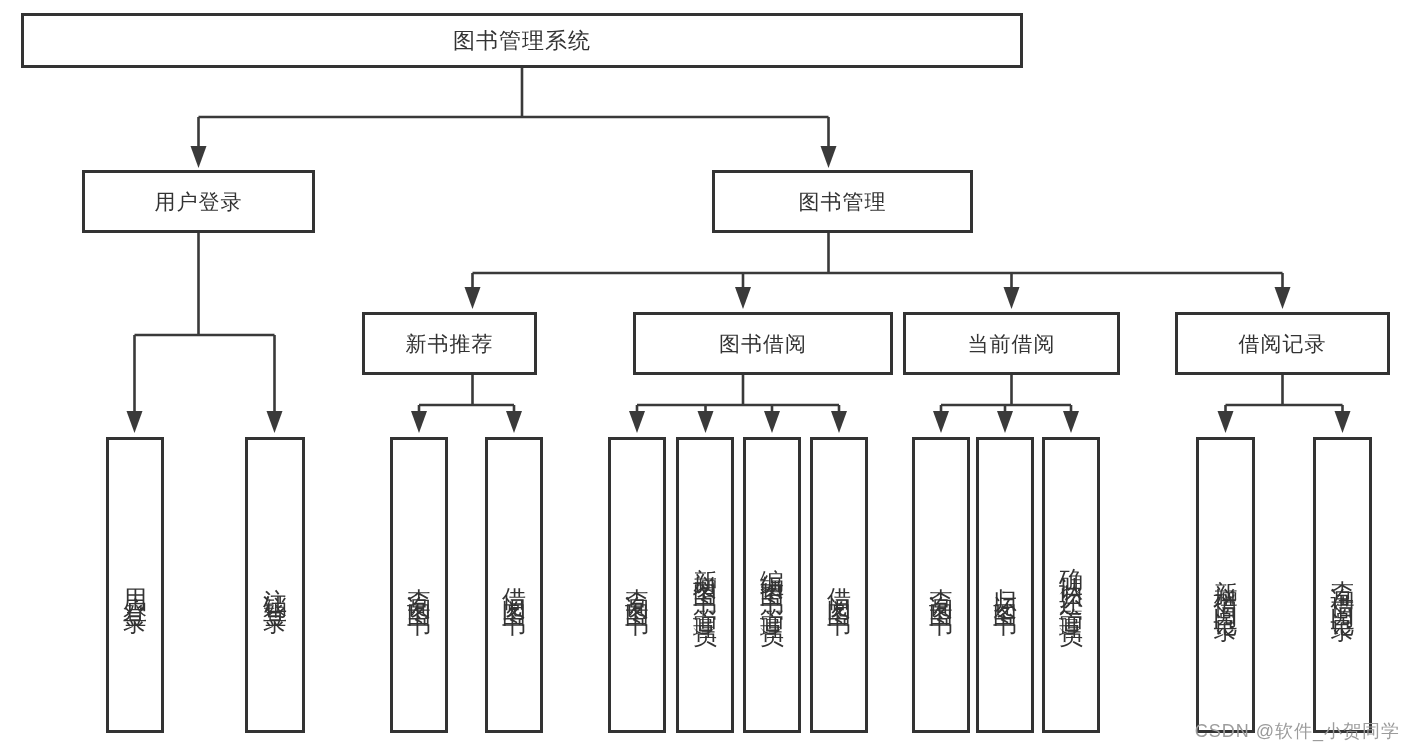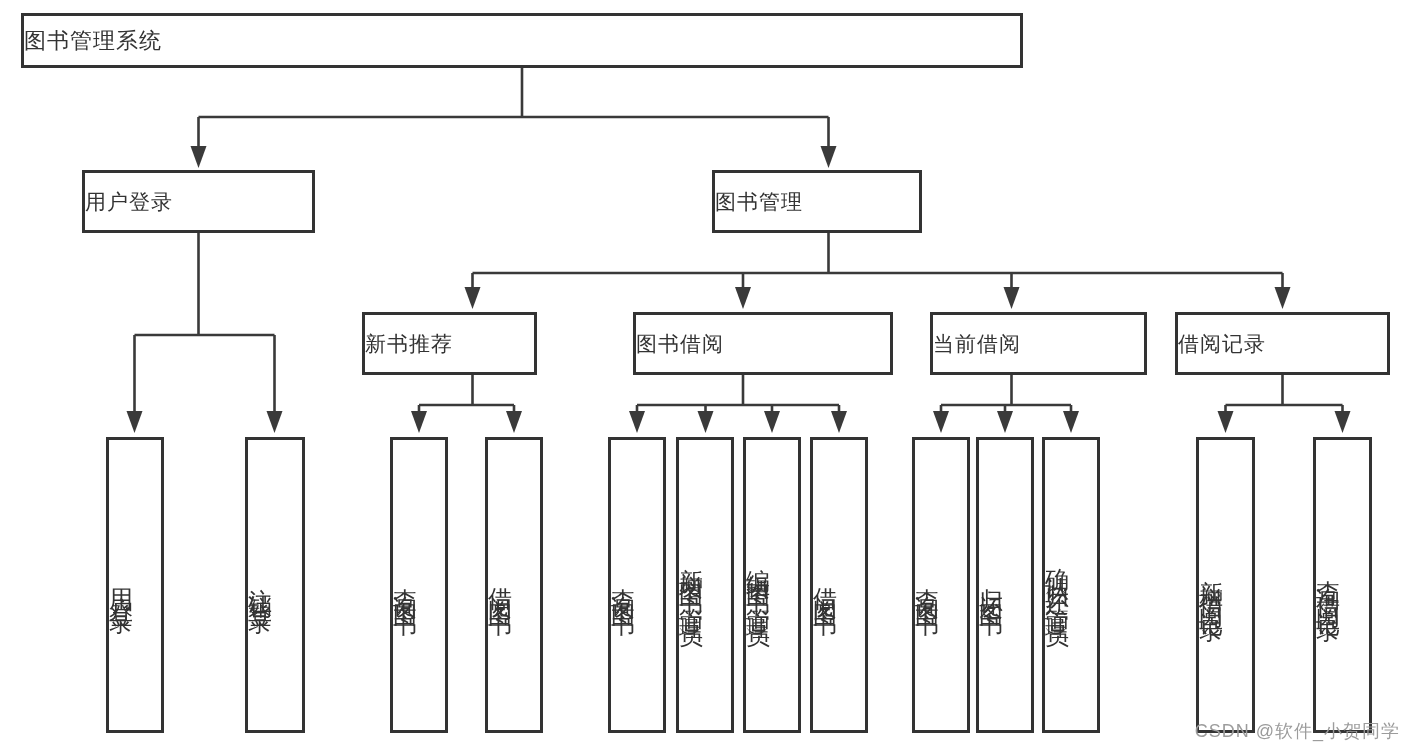"图书管理系统" .node { justify-content: none -> center }
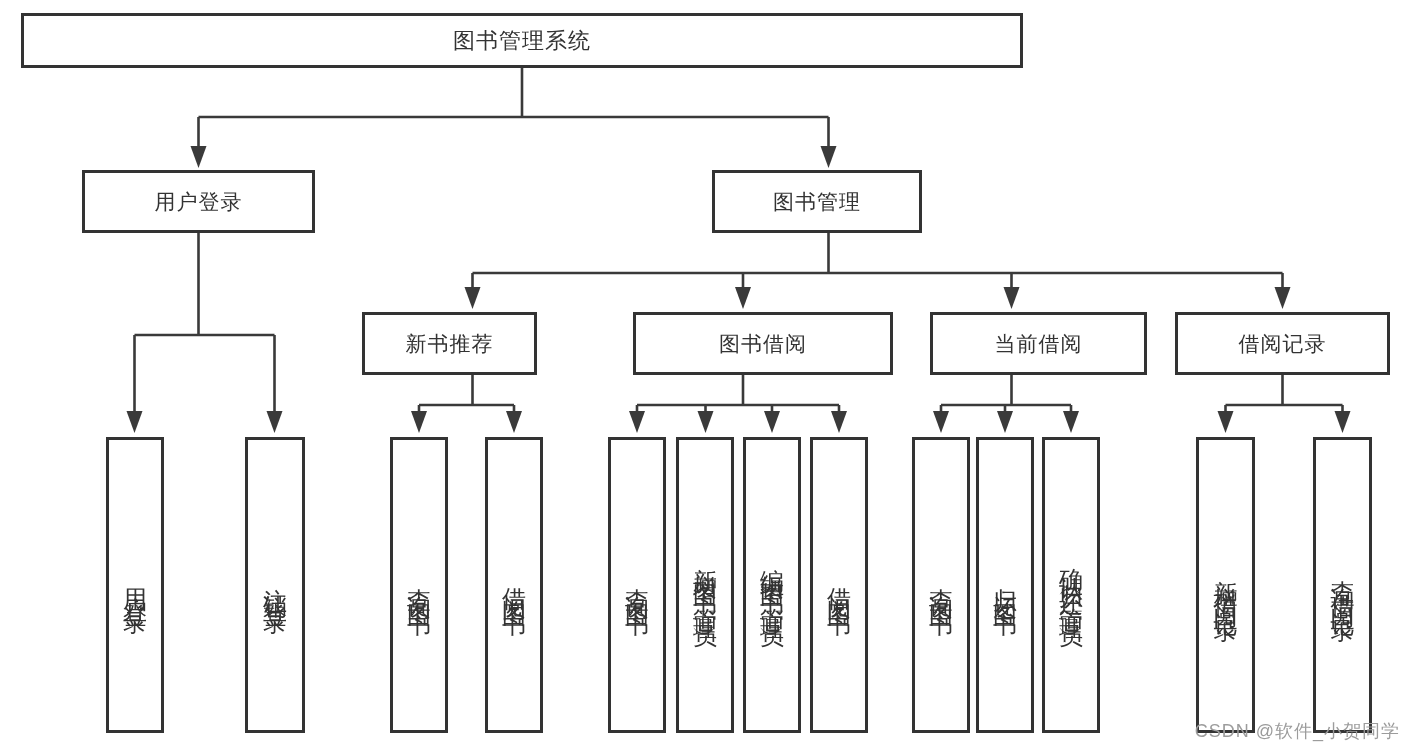"图书管理" div.node { width: 210px -> 261px }
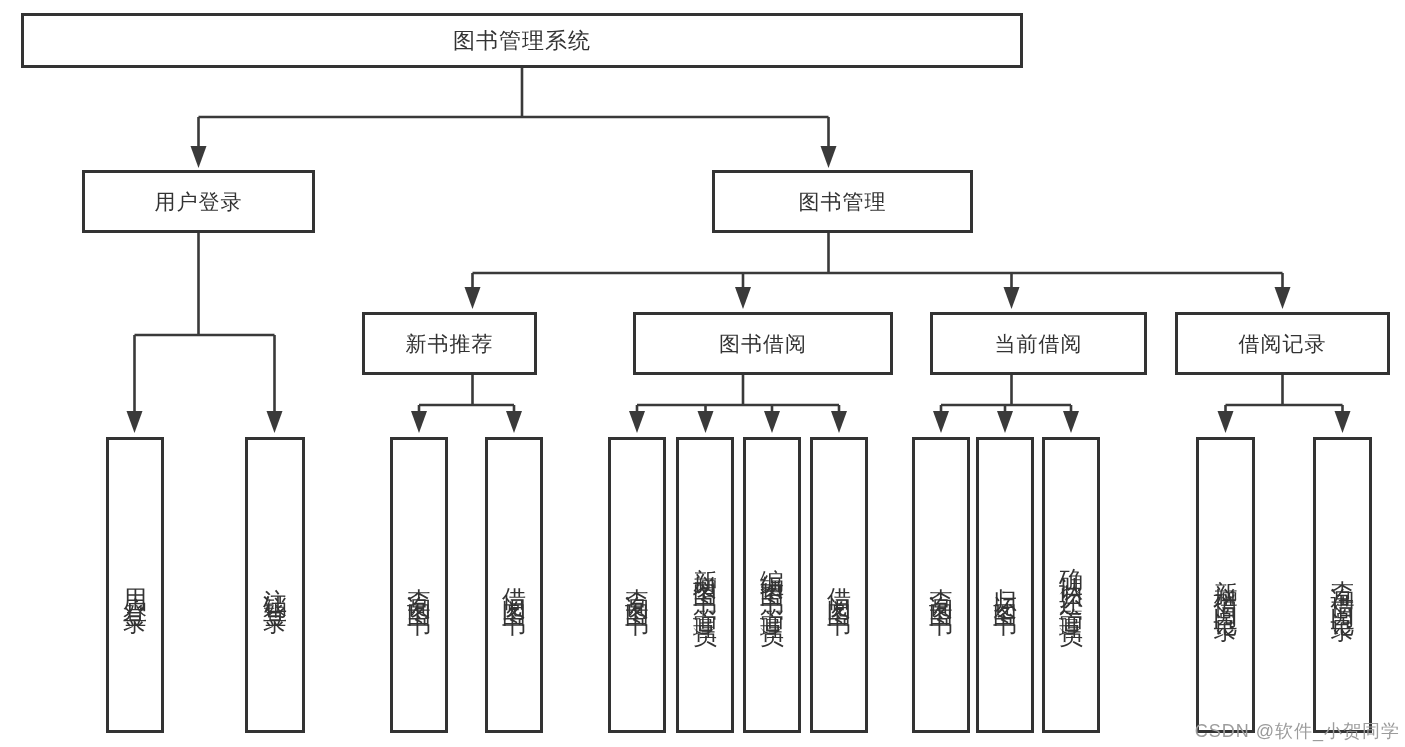"当前借阅" div.node { left: 930px -> 903px }
